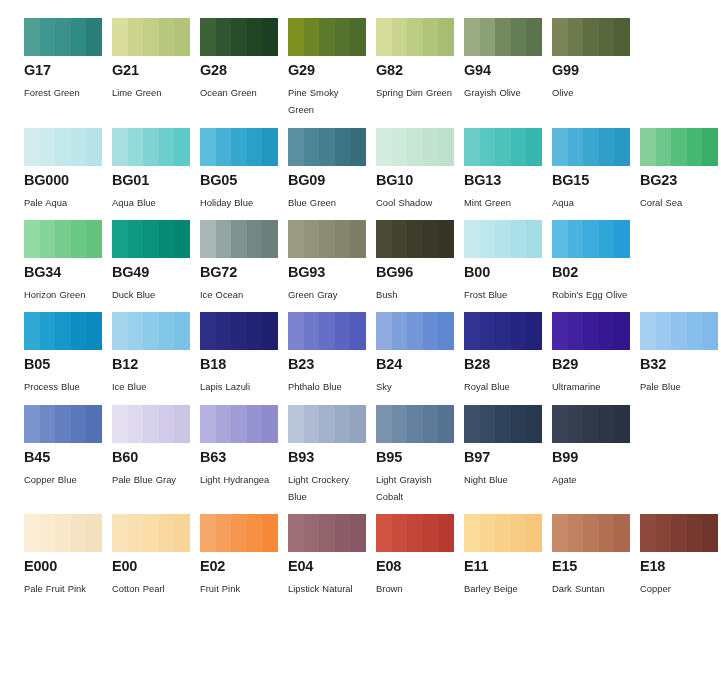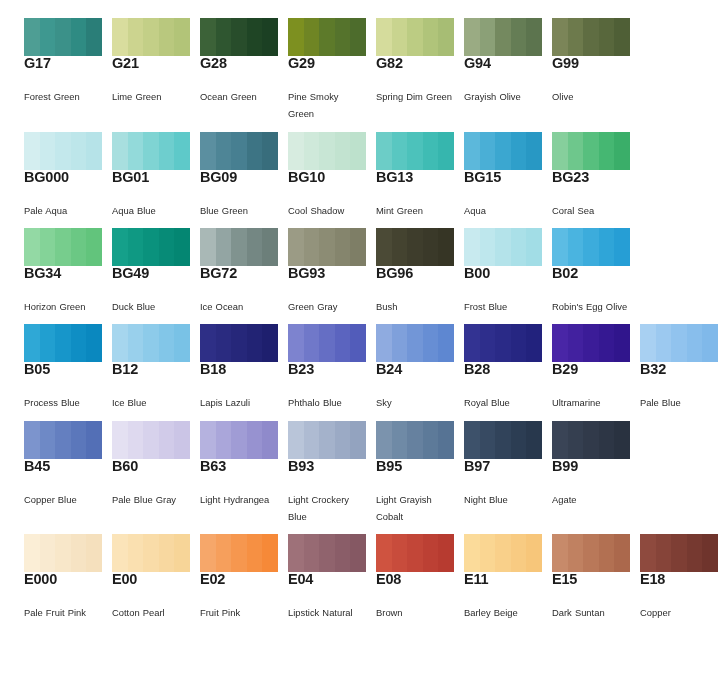"G17" .swatch-code { margin-top: none -> 7px }
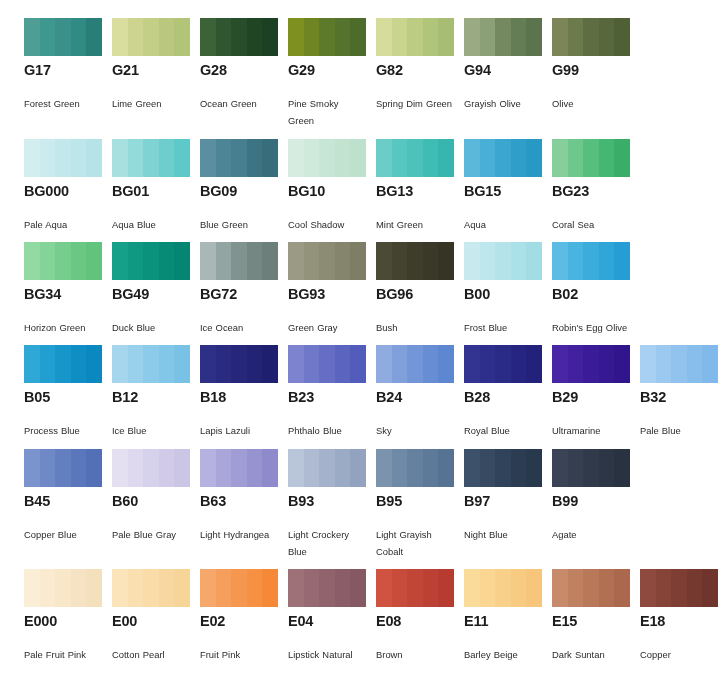"Forest Green" .swatch-name { margin-top: 16px -> 5px }
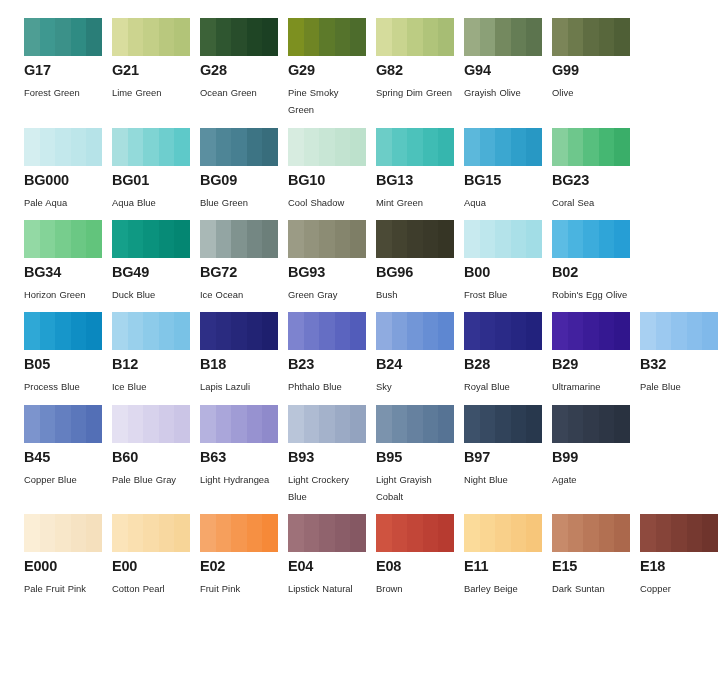"BG05" div.swatch-cell { html: none -> <div> <div></div> <div>BG05</div> <div>Holiday Blue</div> </div> }
